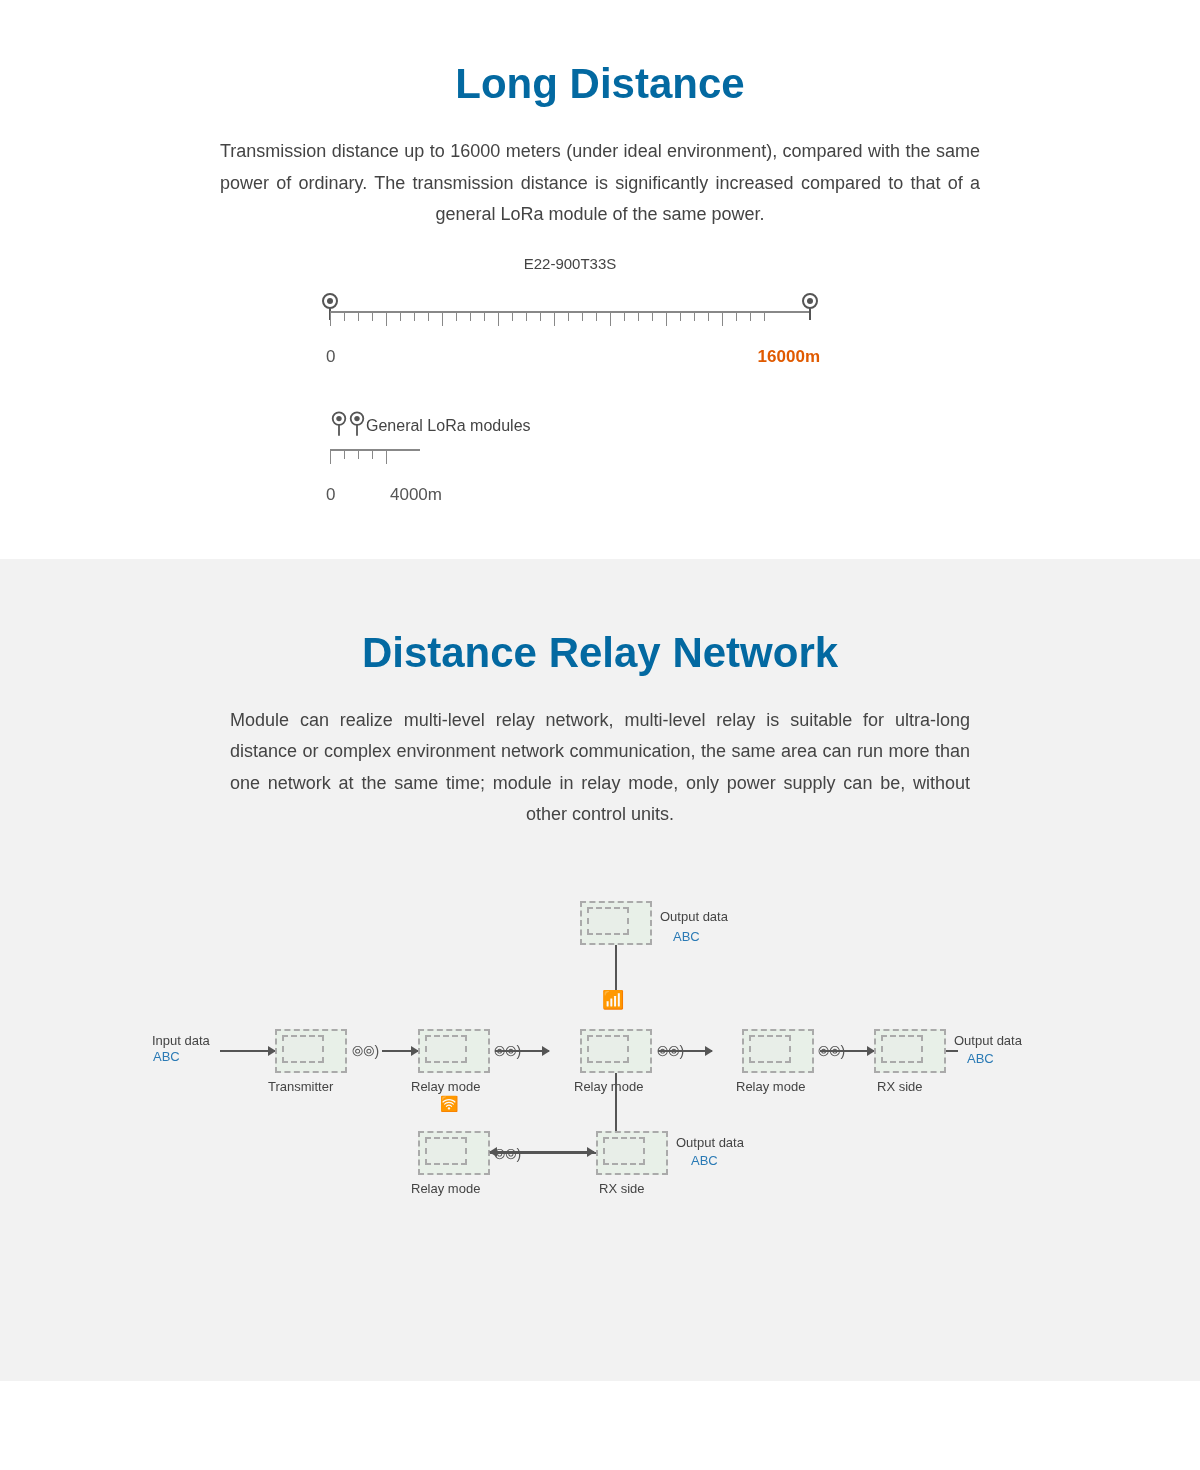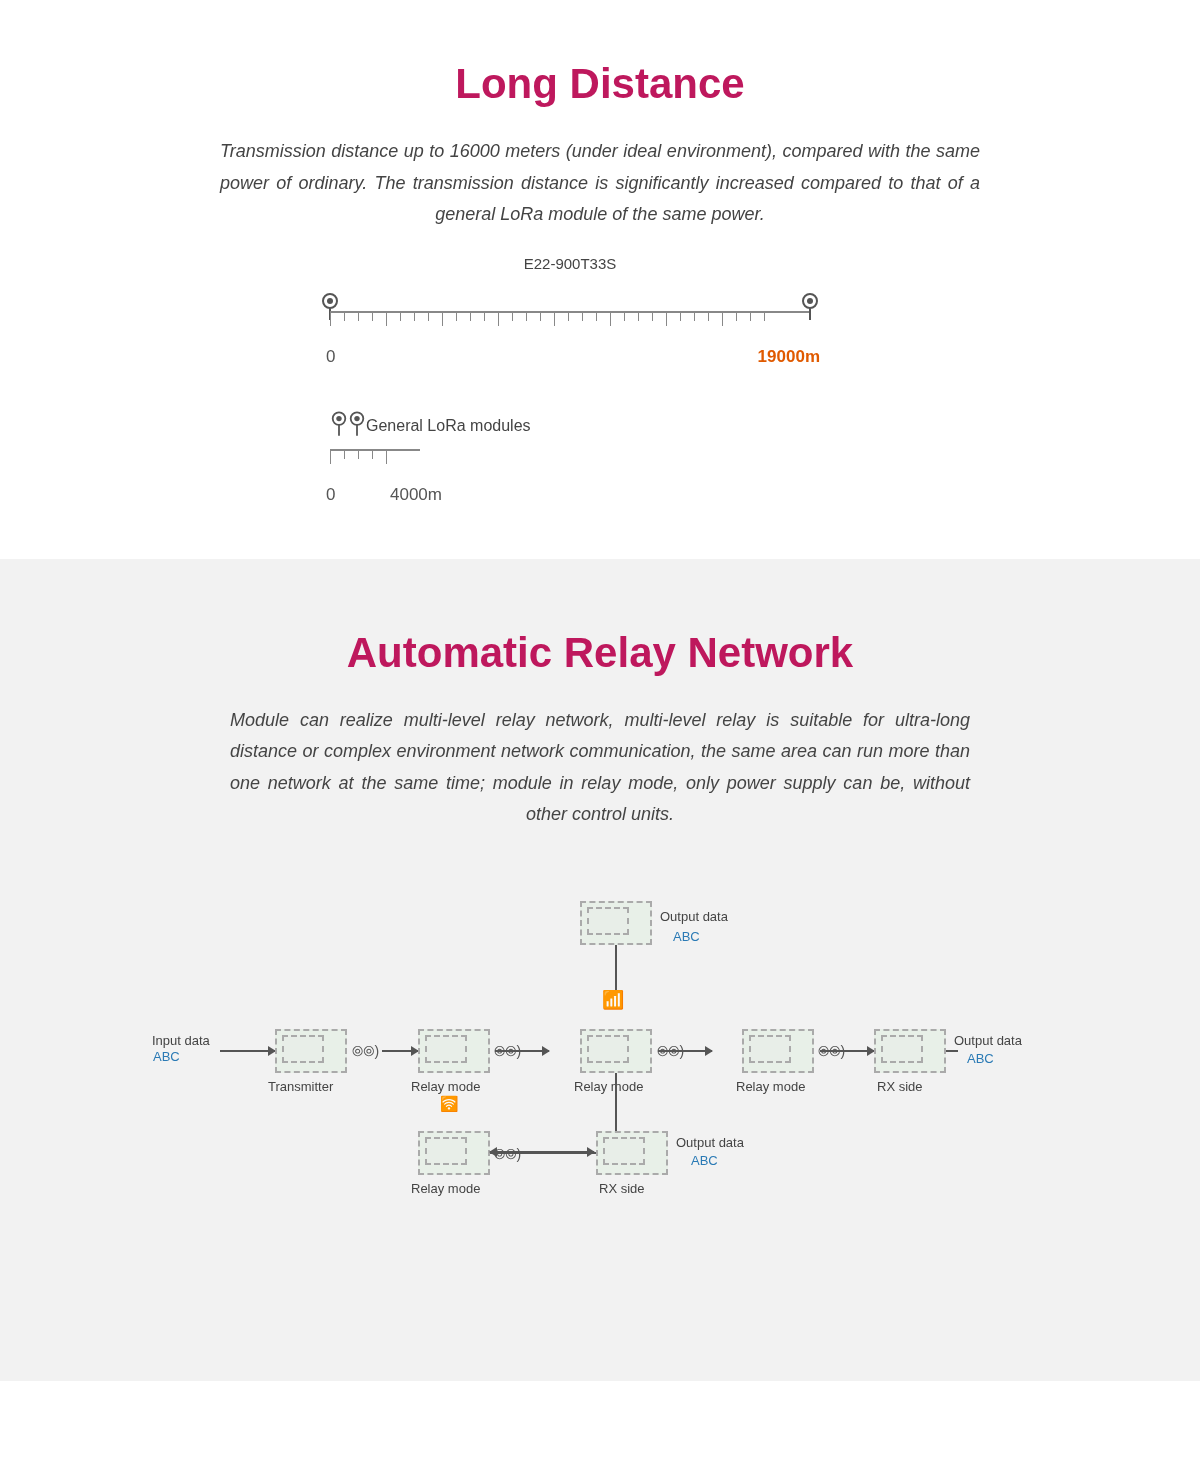"Long Distance" .section-title { color: #be185d -> #0369a1 }
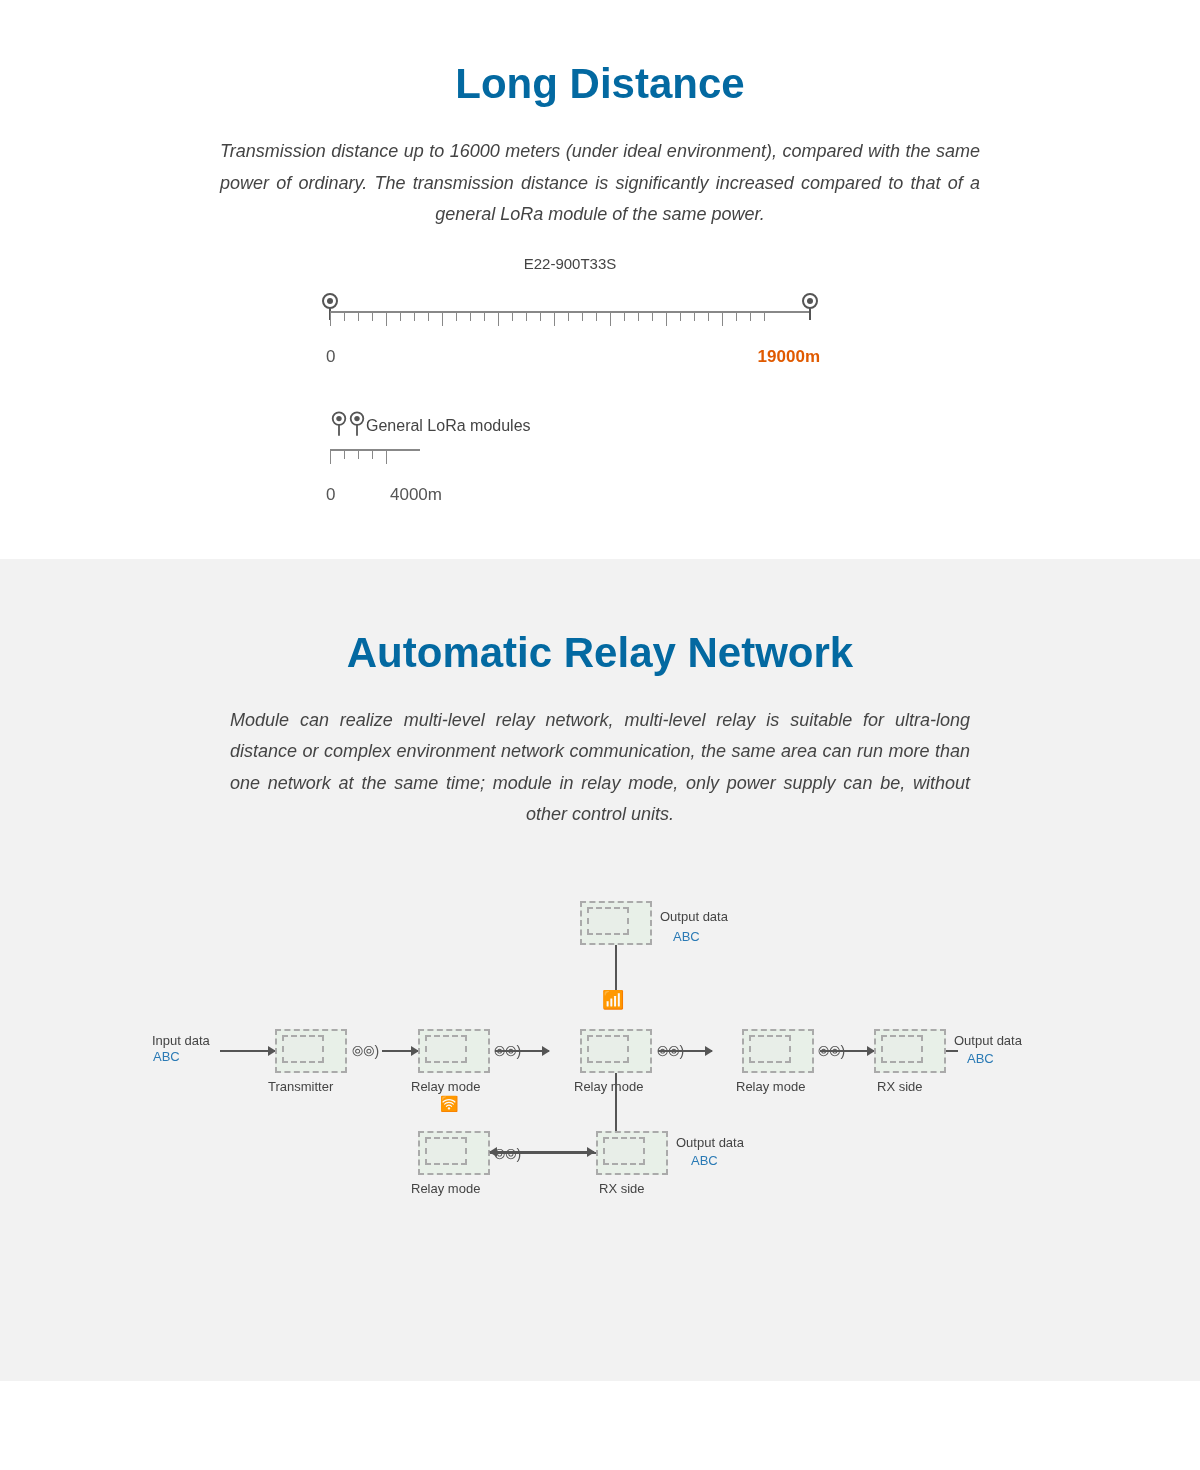"Transmission distance up to 16000" .section-desc { font-style: italic -> none }
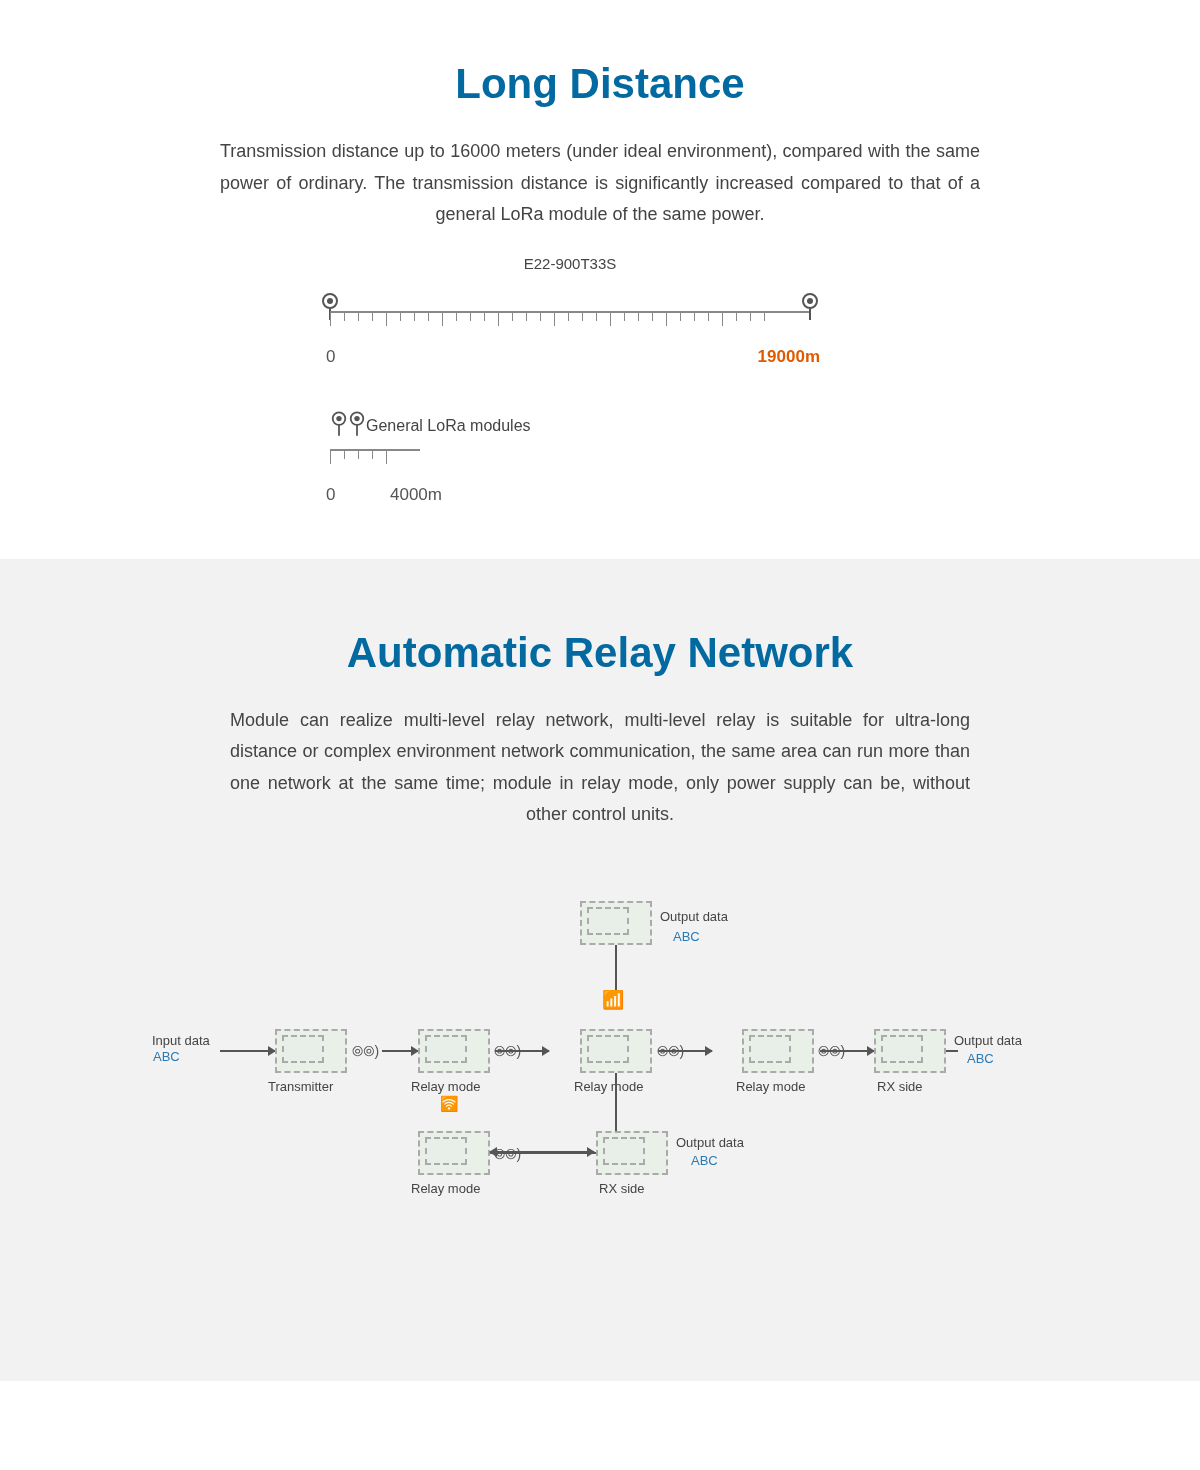"19000m" span { text: 19000m -> 16000m }
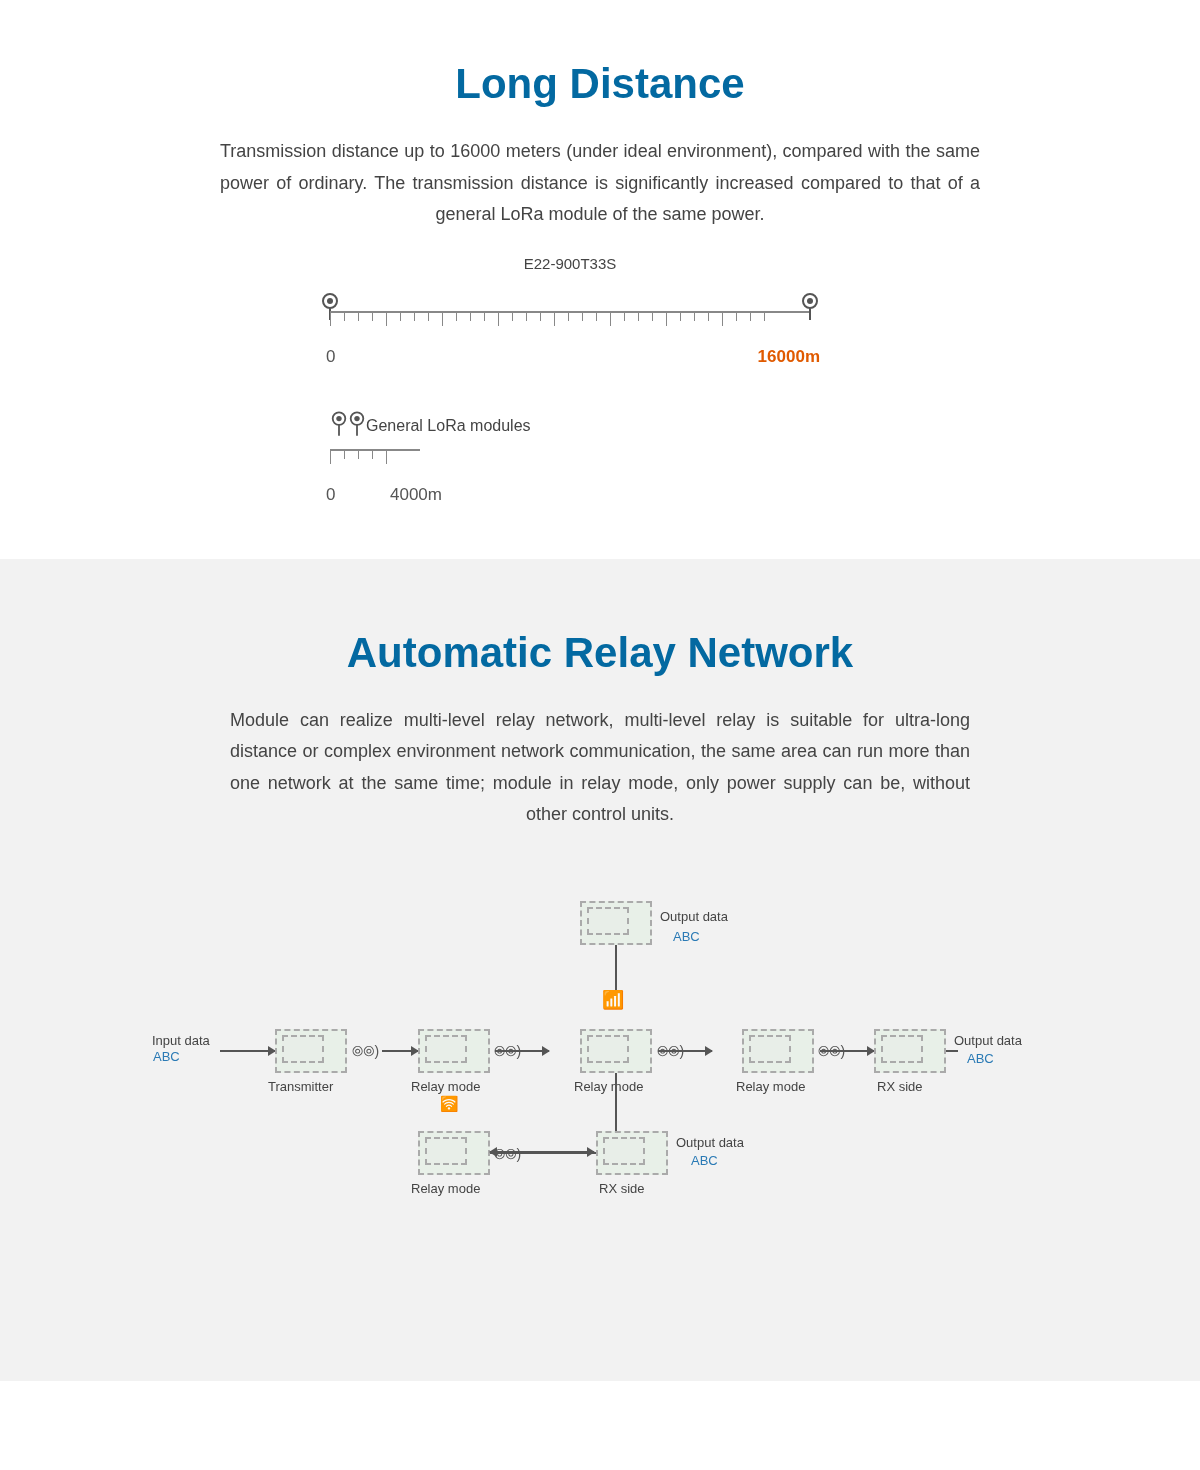"Automatic Relay Network" h1.section-title { text: Automatic -> Distance }
